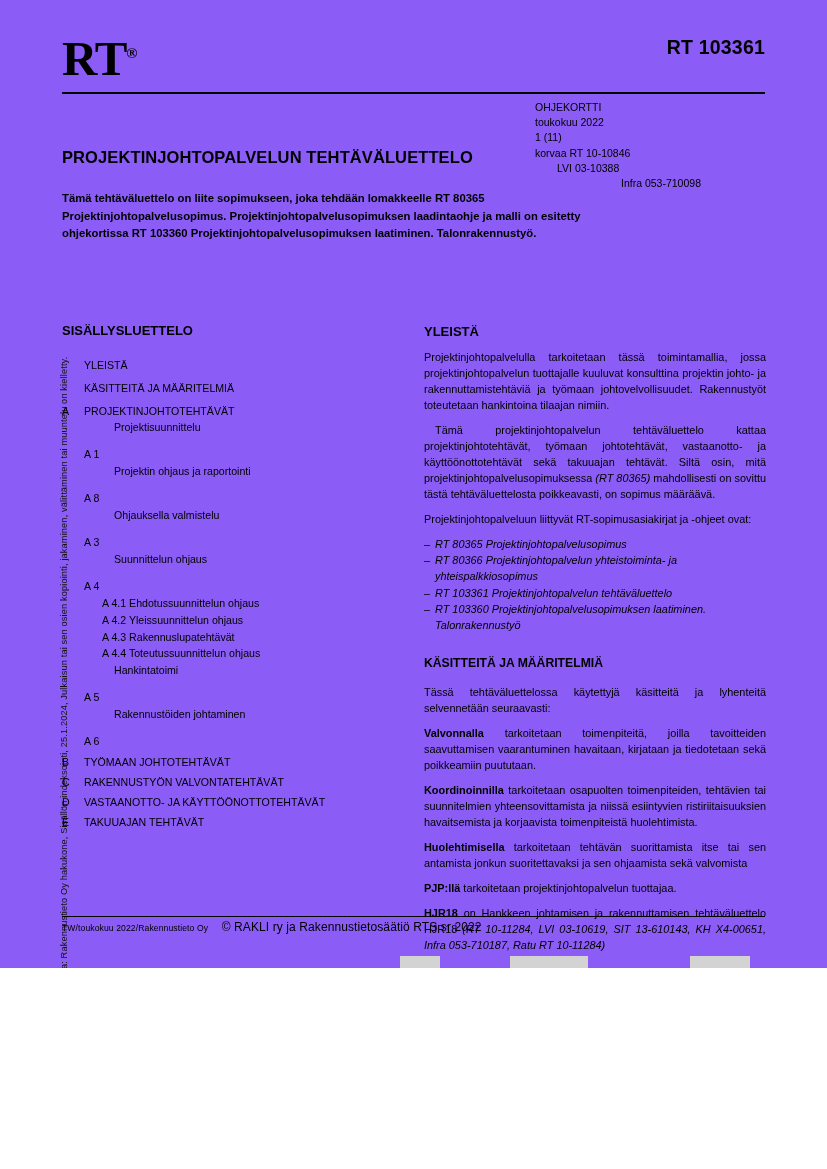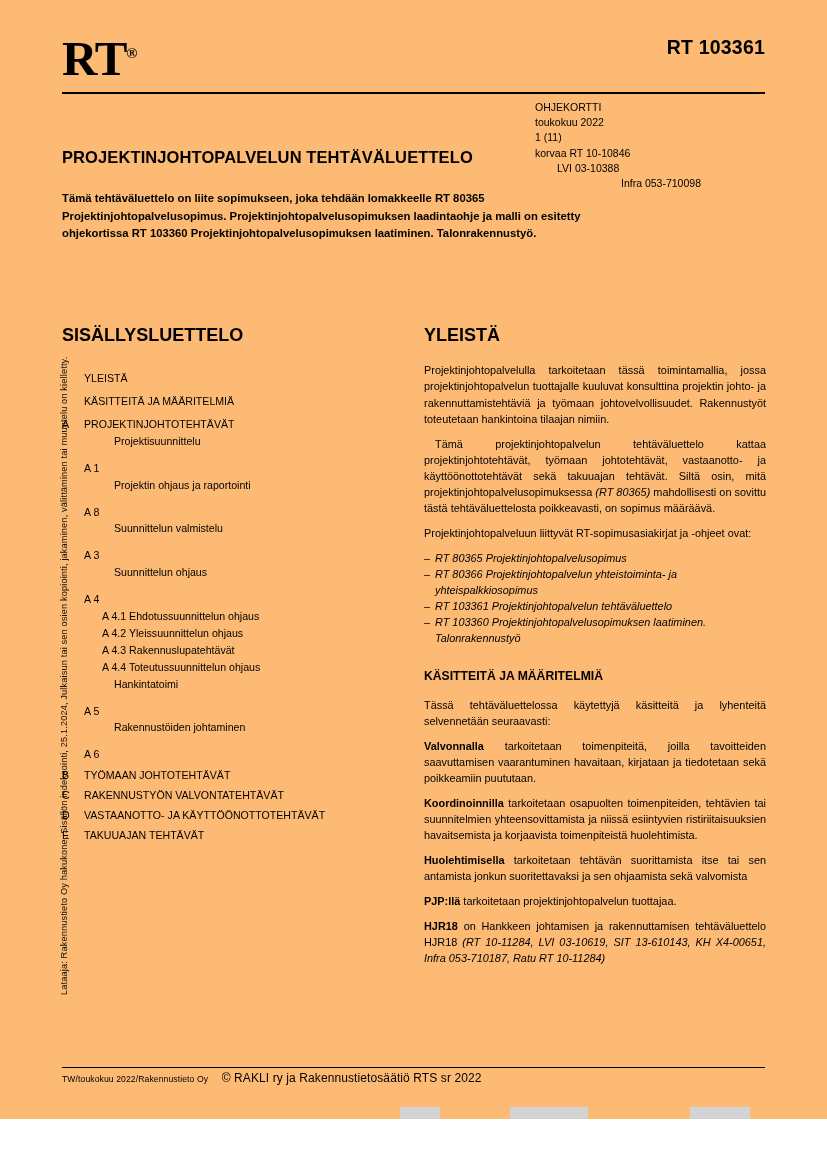"RT®" .page { background: #fdba74 -> #8b5cf6; height: 1119px -> 968px }
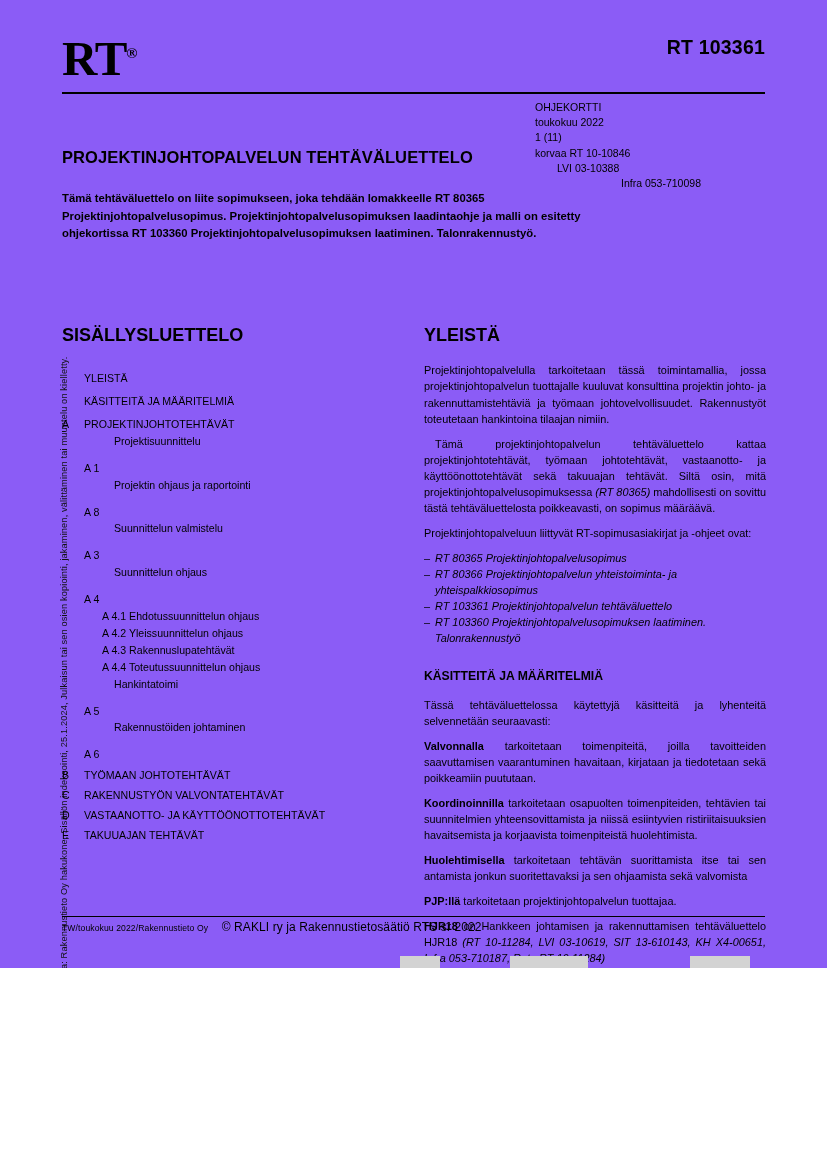"SISÄLLYSLUETTELO" .sec-head { font-size: 18px -> 13px; margin-bottom: 14px -> 8px }
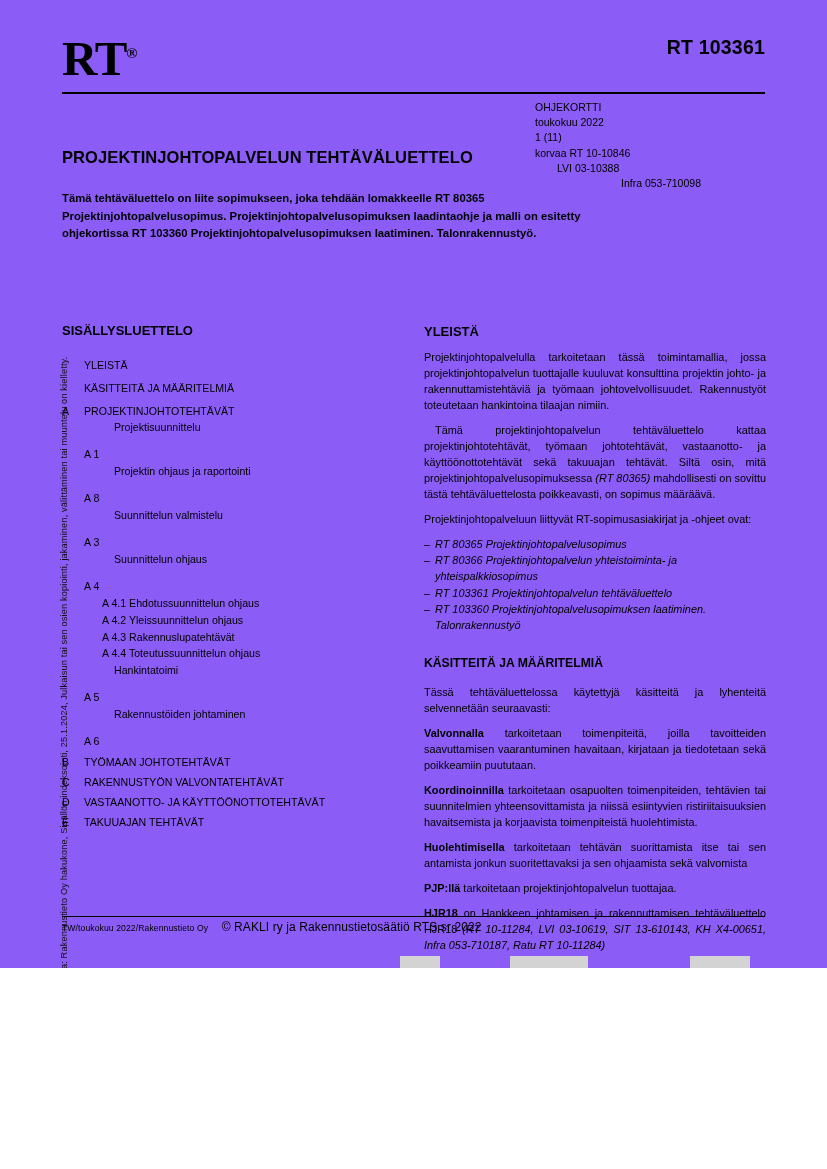"Suunnittelun valmistelu" span.toc-txt { text: Suunnittelun -> Ohjauksella }
